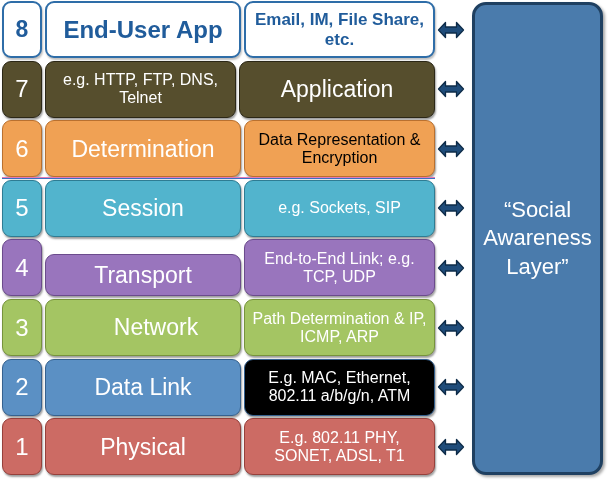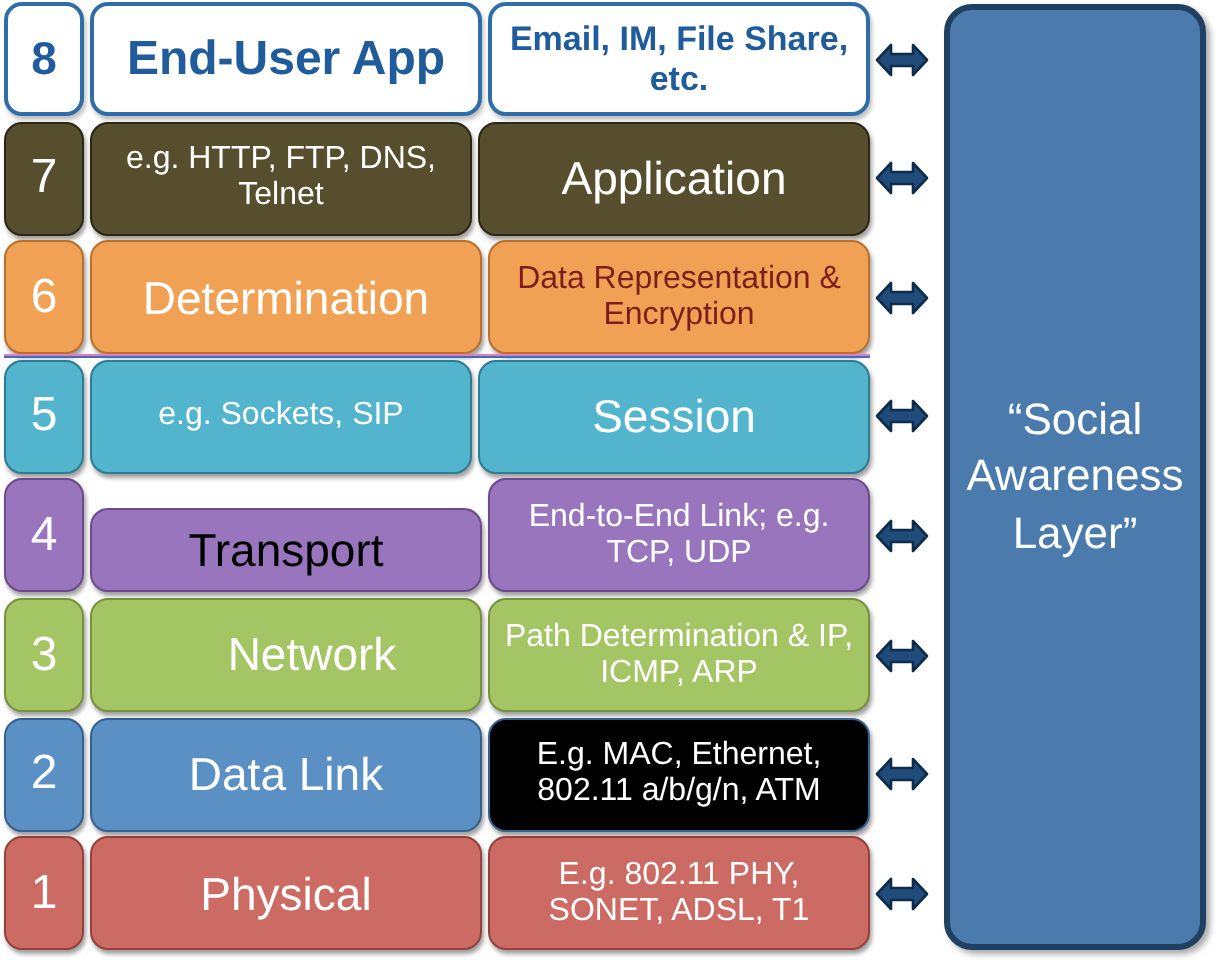"Data Representation & Encryption" div.cell { color: #7f1d1d -> #000000 }
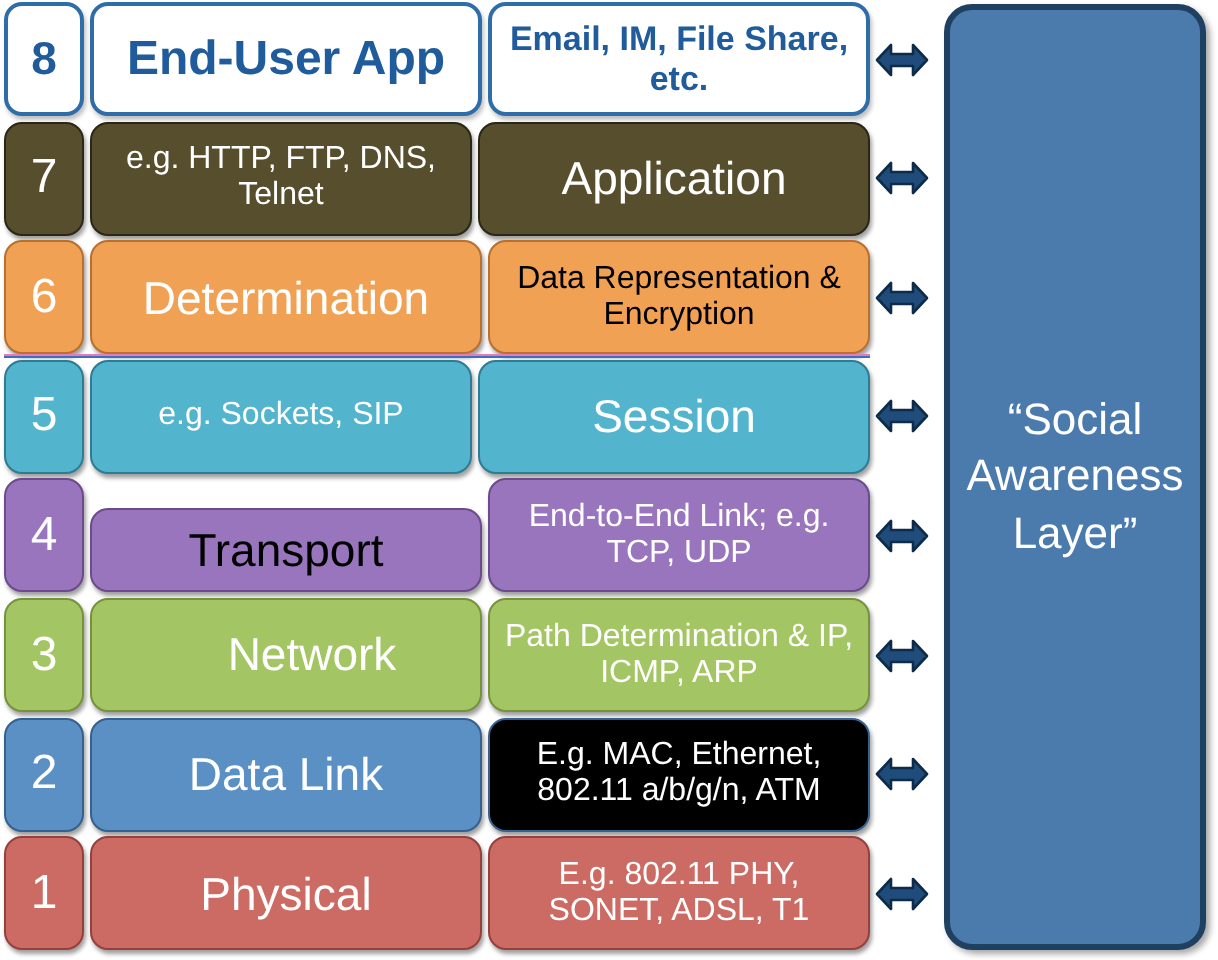"e.g. Sockets, SIP" div.cell { order: before "Session" -> after "Session" }
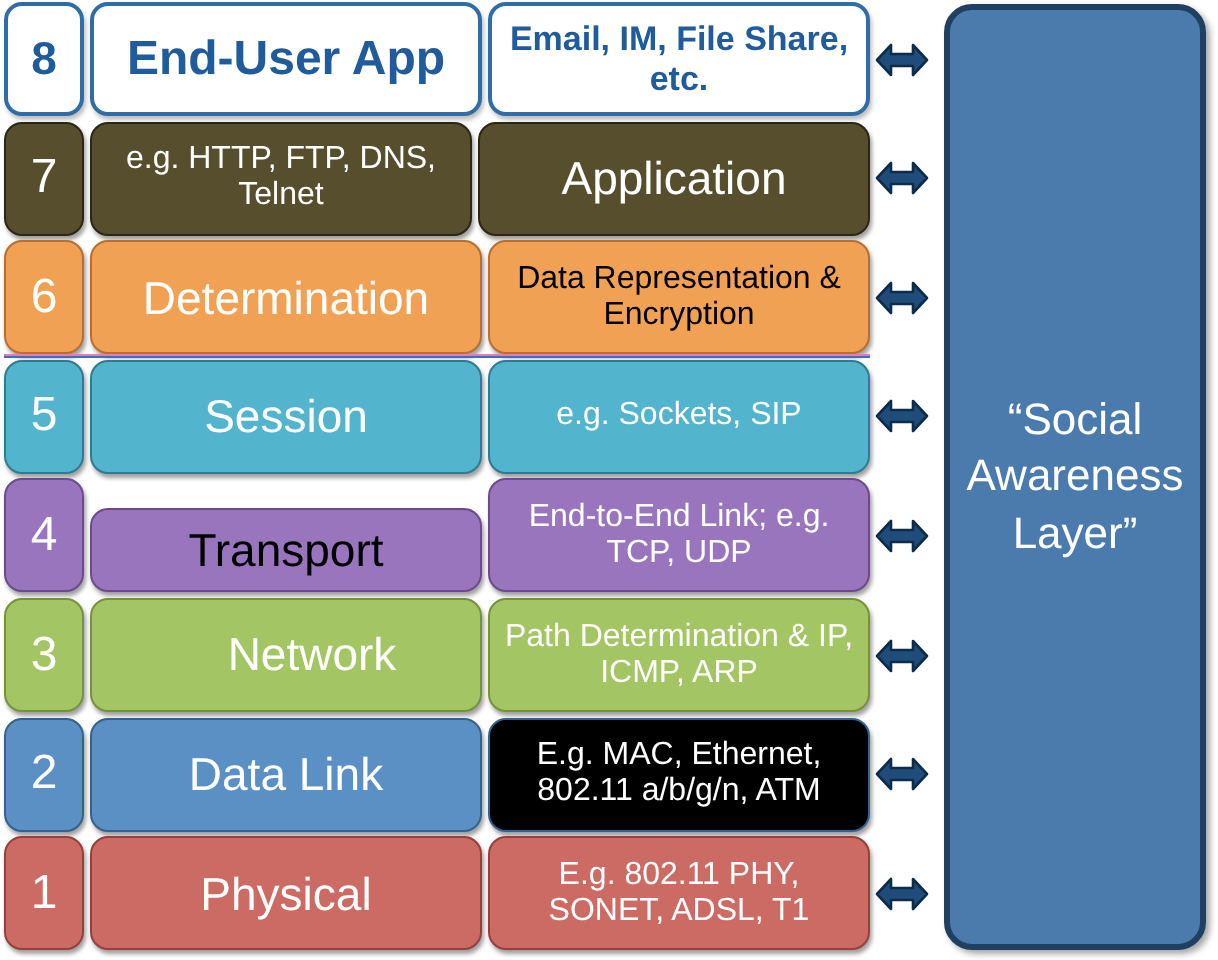"Transport" div.cell { color: #000000 -> #ffffff }
